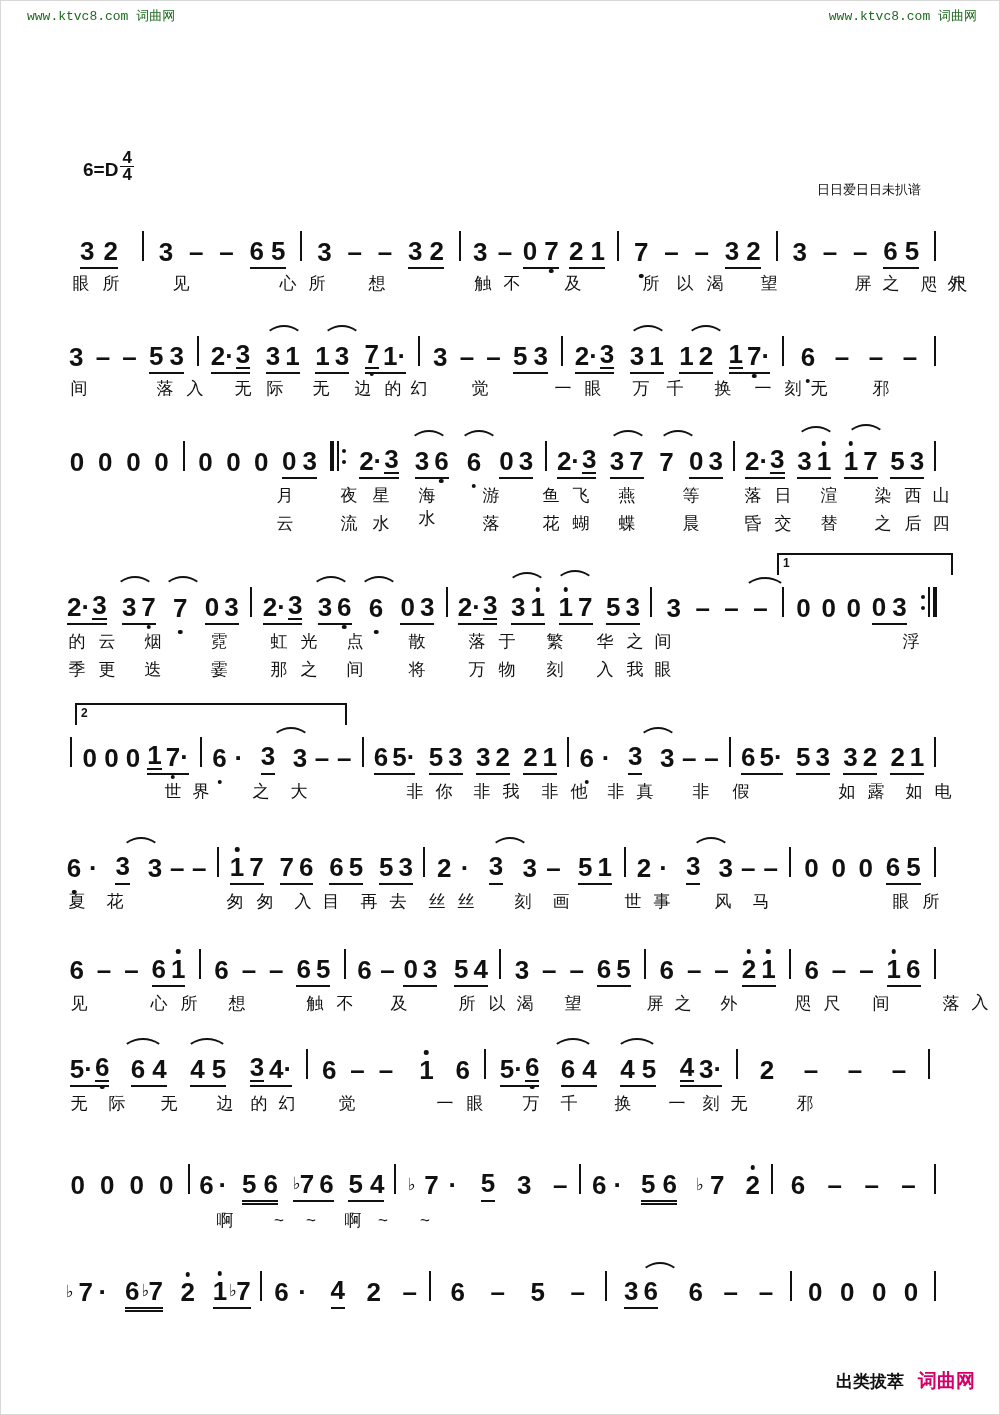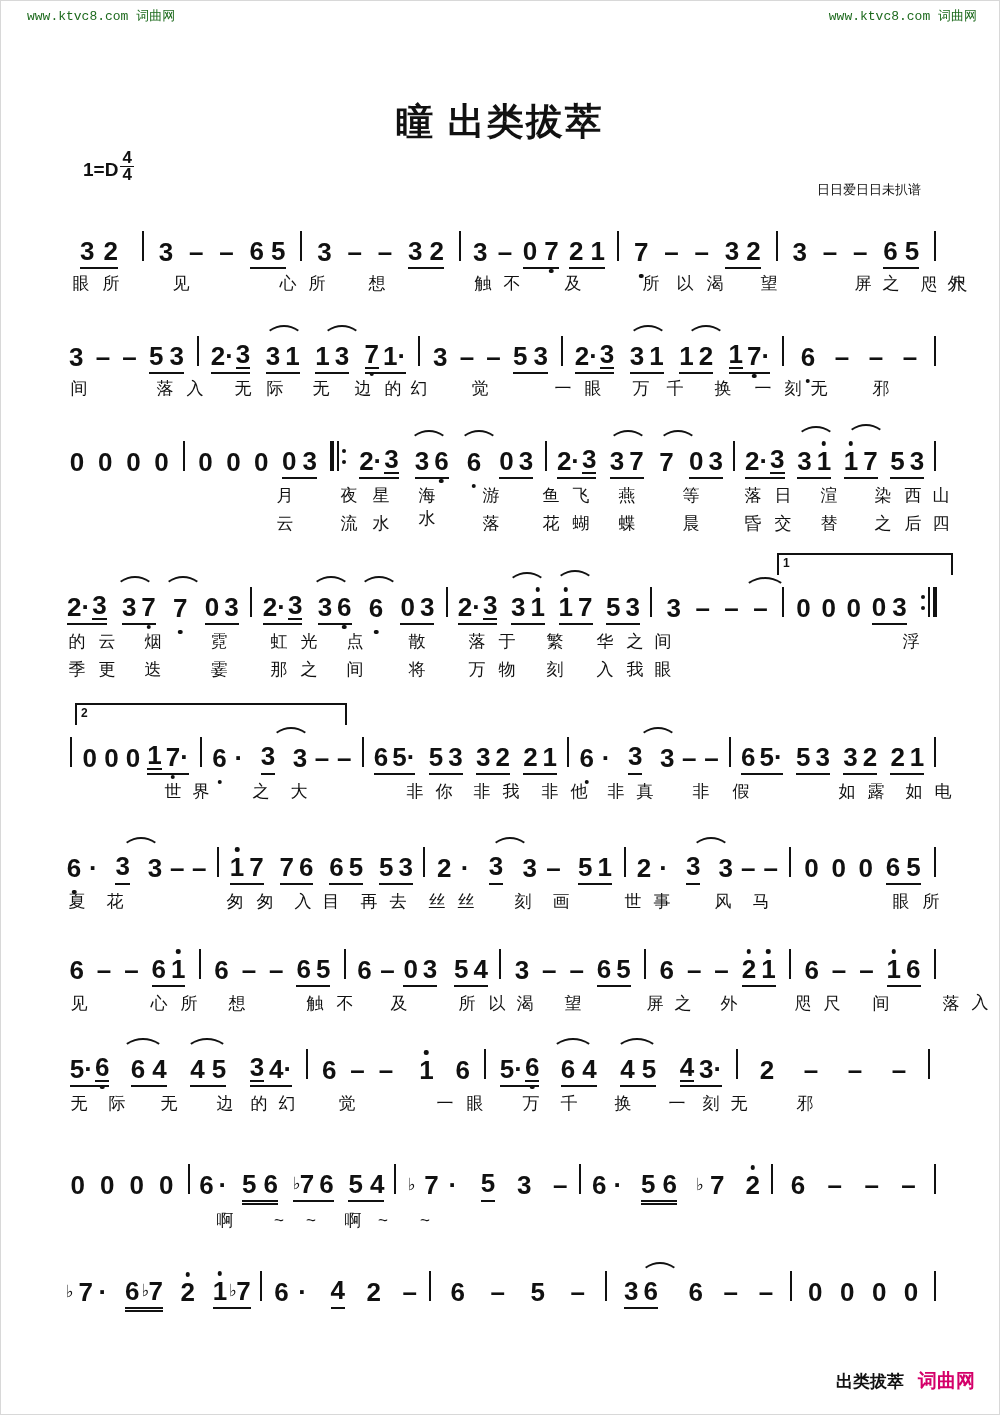"瞳 出类拔萃" div.title { html: <div>瞳 出类拔萃</div> -> none }
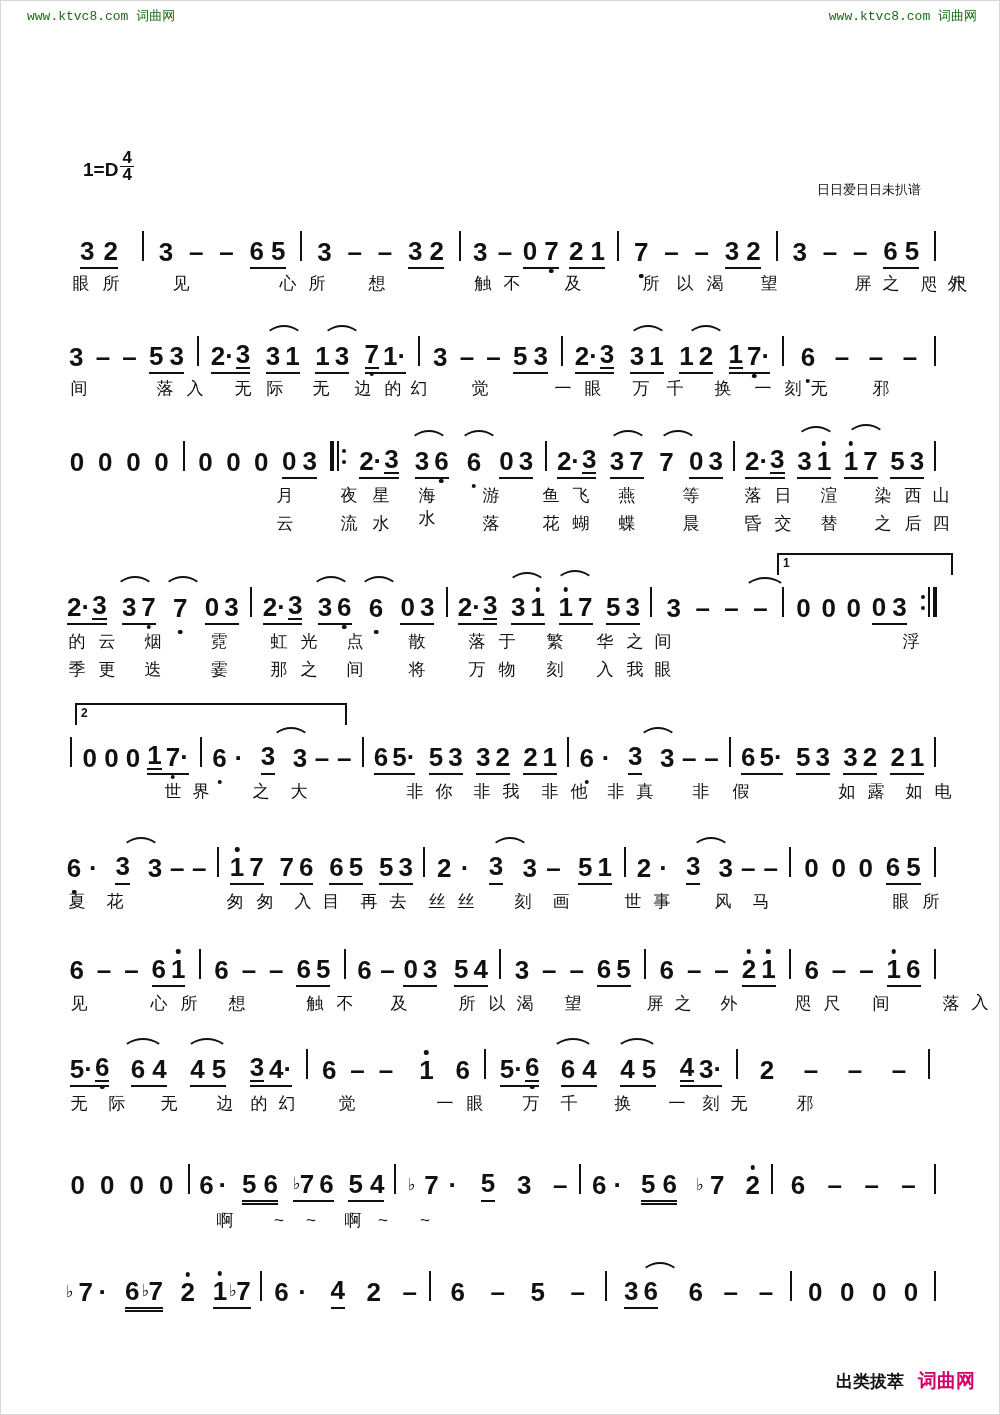"1=D" span { text: 1 -> 6 }
